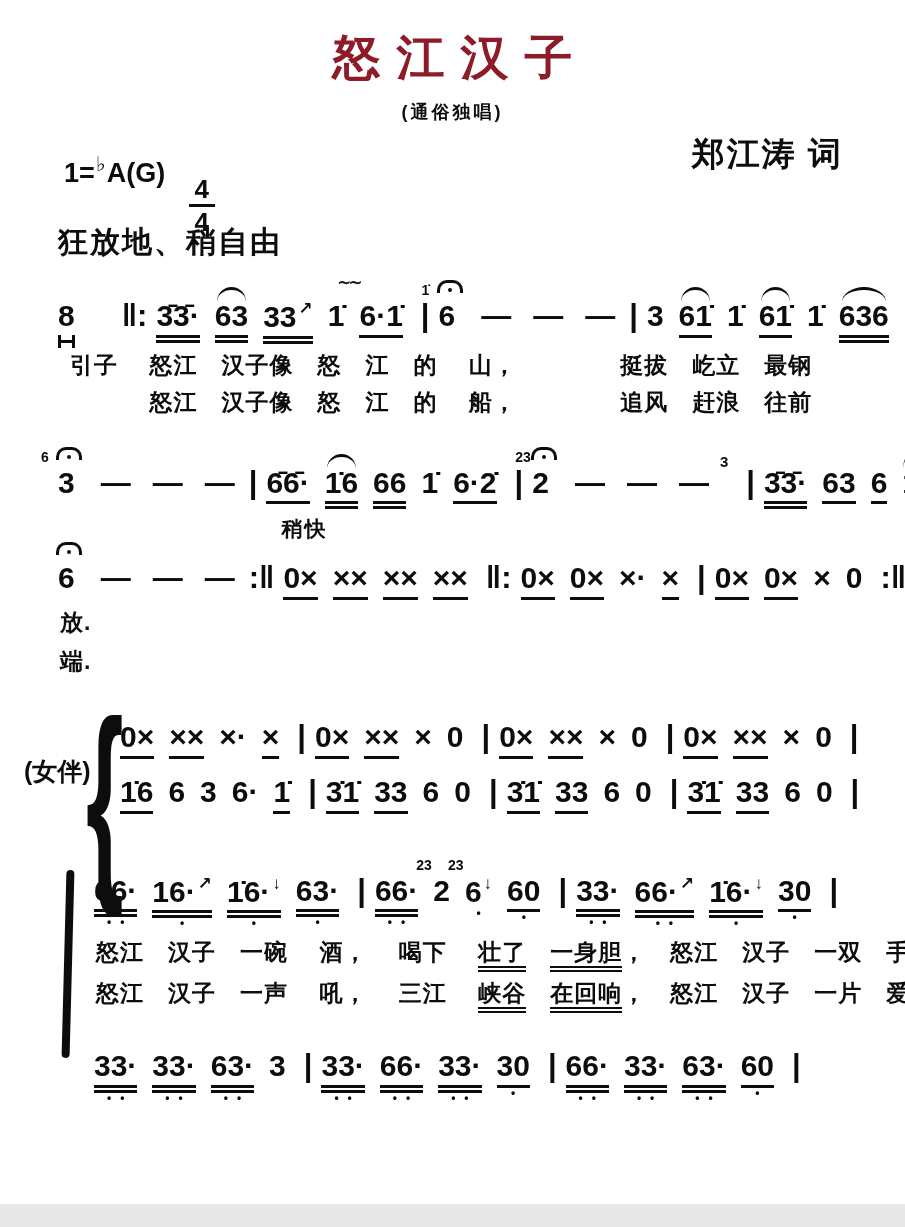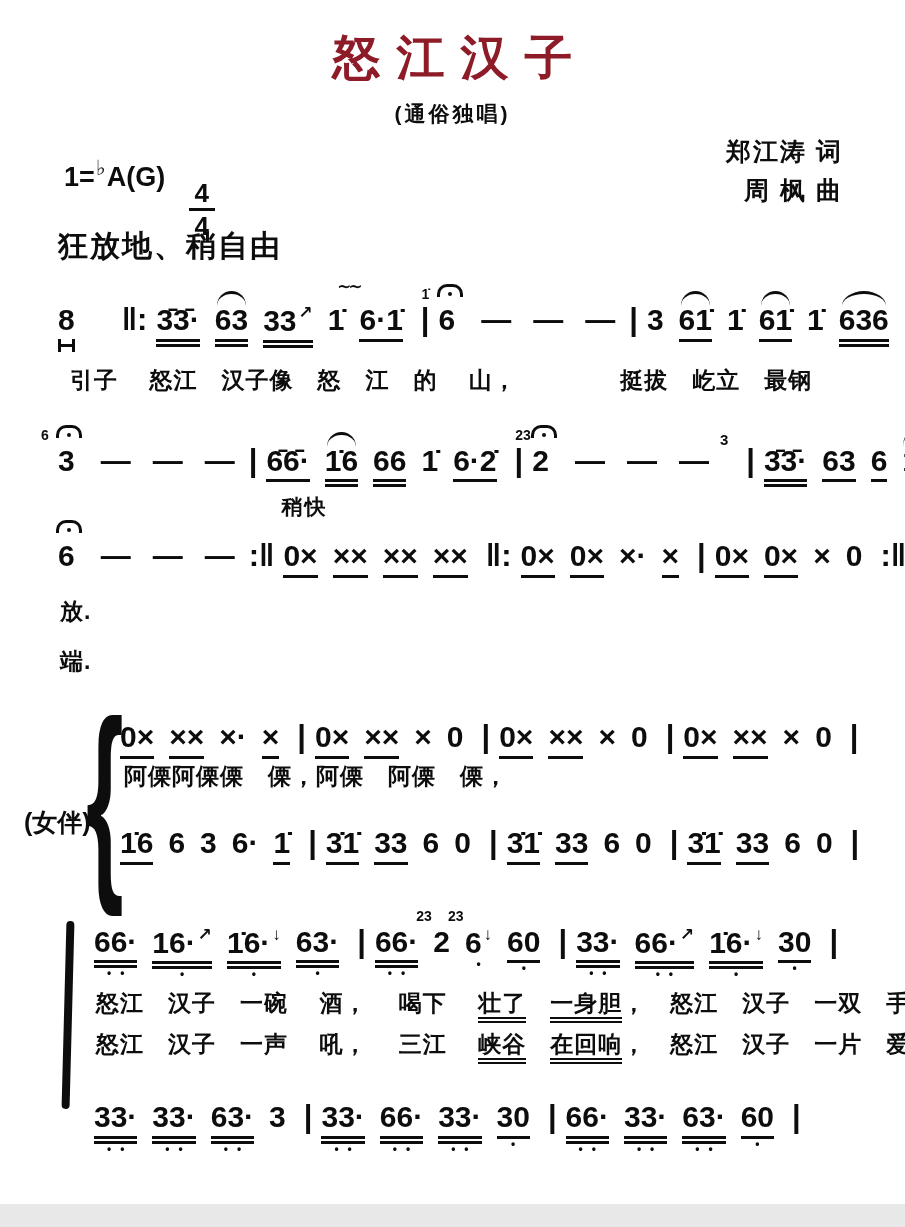"(通俗独唱)" .subtitle { font-size: 21px -> 18px }
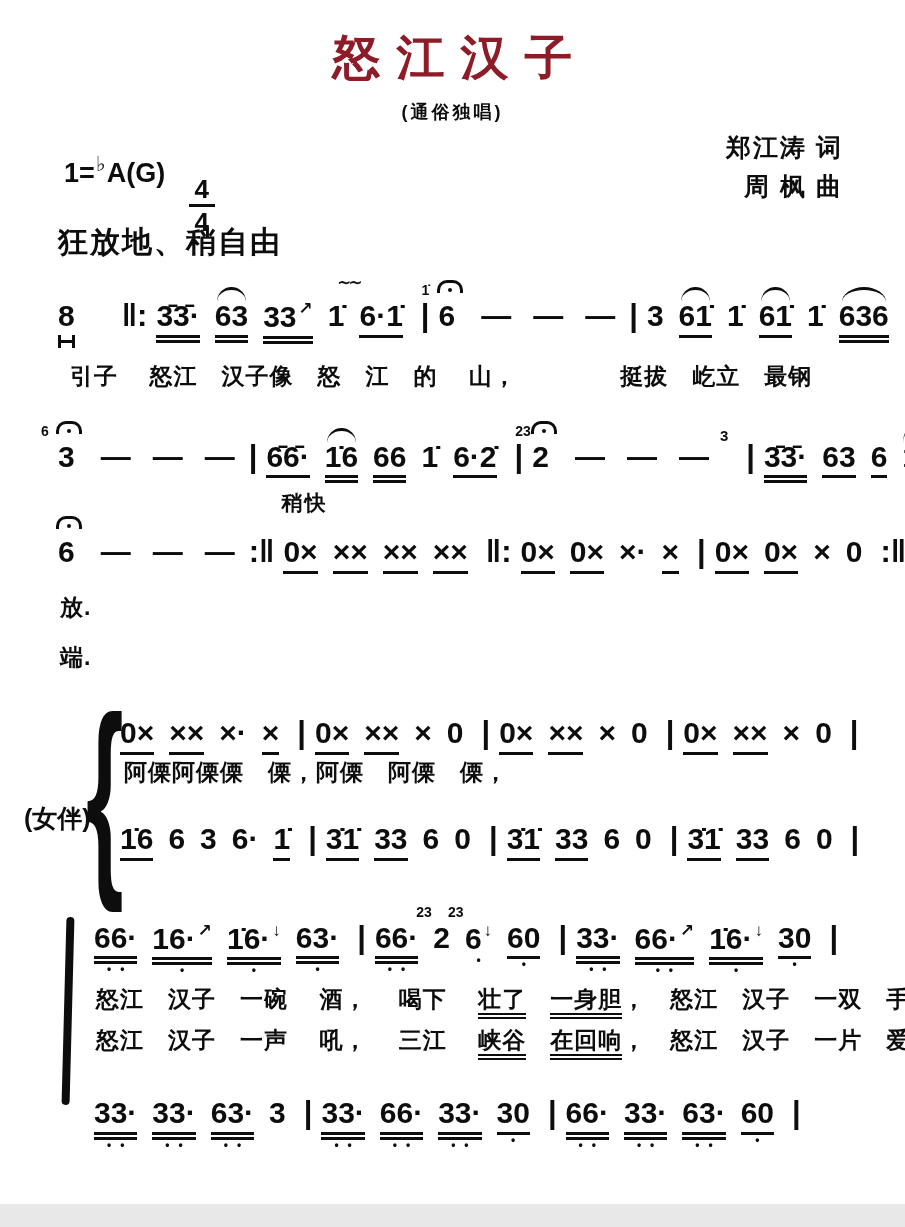"郑江涛 词" .credits { font-size: 25px -> 33px }
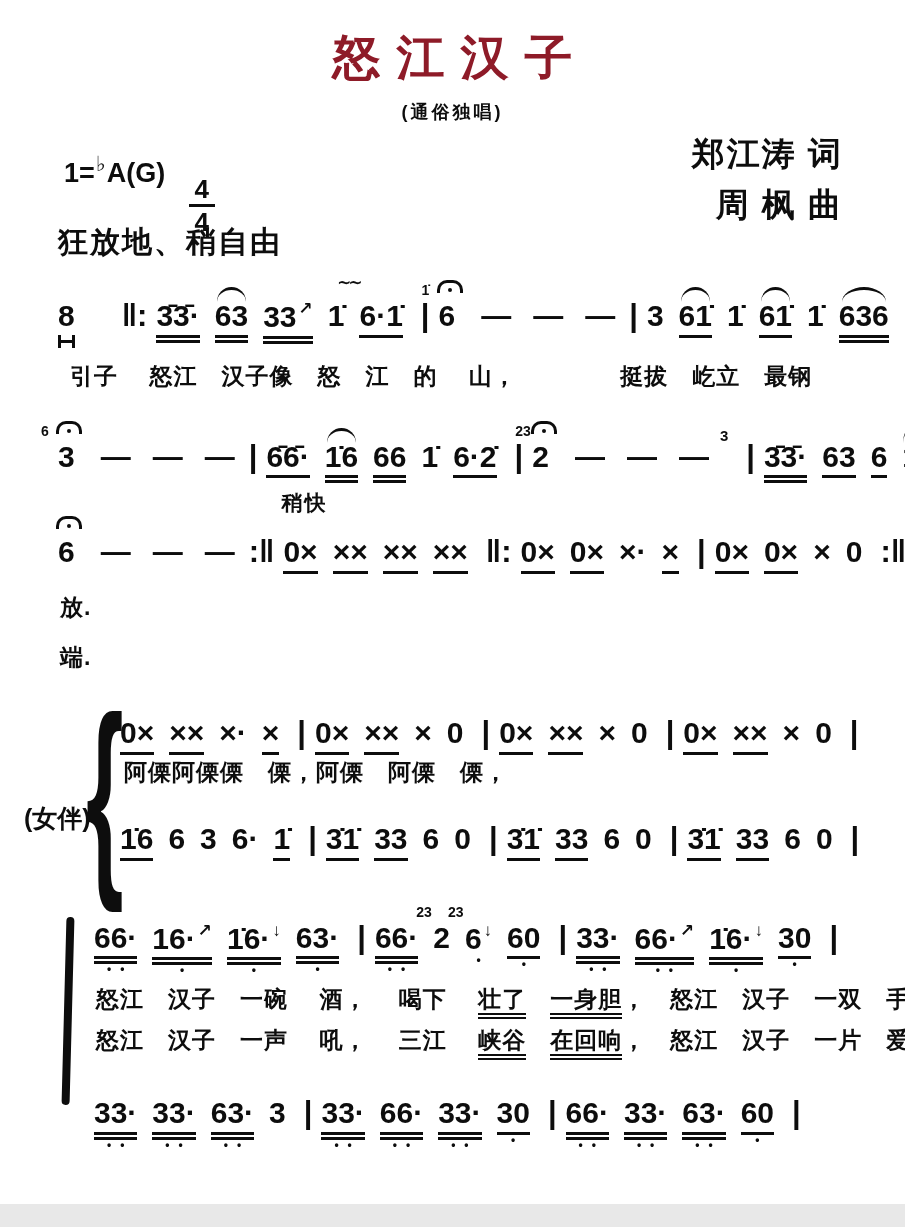"周 枫 曲" div { html: <div>周 枫 曲</div> -> none }
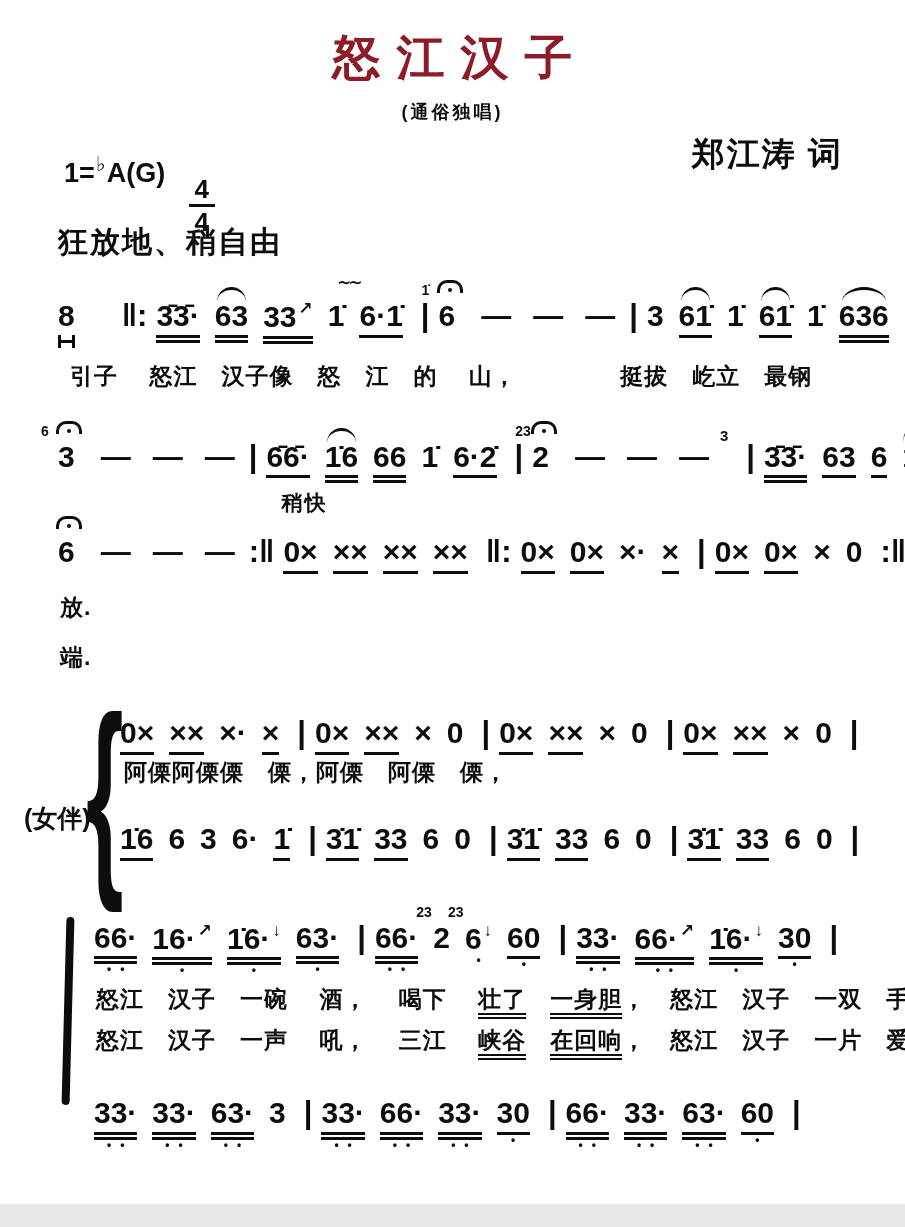"引子 怒江 汉子像 怒 江" .lyric-row { margin-top: 17px -> 6px }
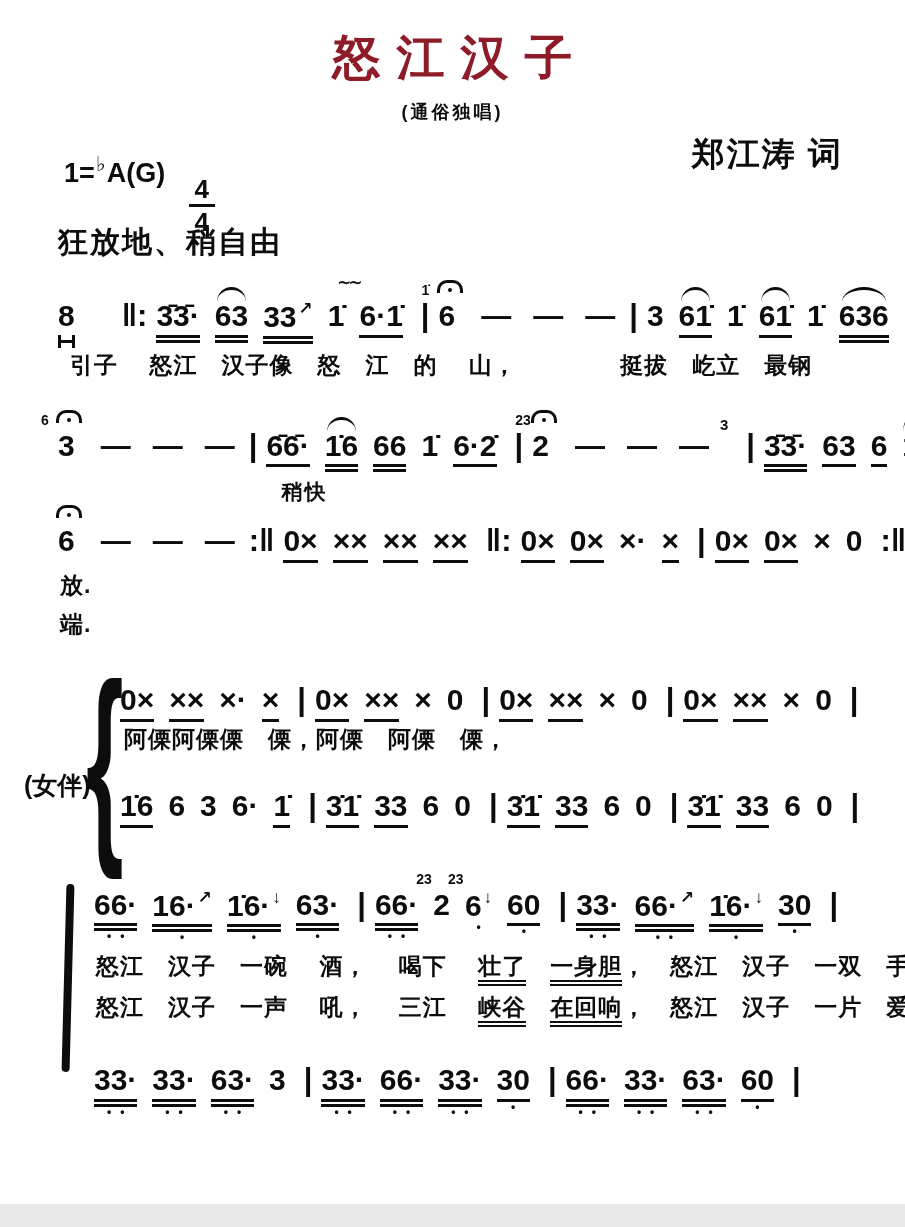"怒江 汉子像 怒 江 的" div.lyric-row { html: none -> <div><span> 怒江 汉子像 怒 江 的 船， 追风 赶浪 往前</span></div> }
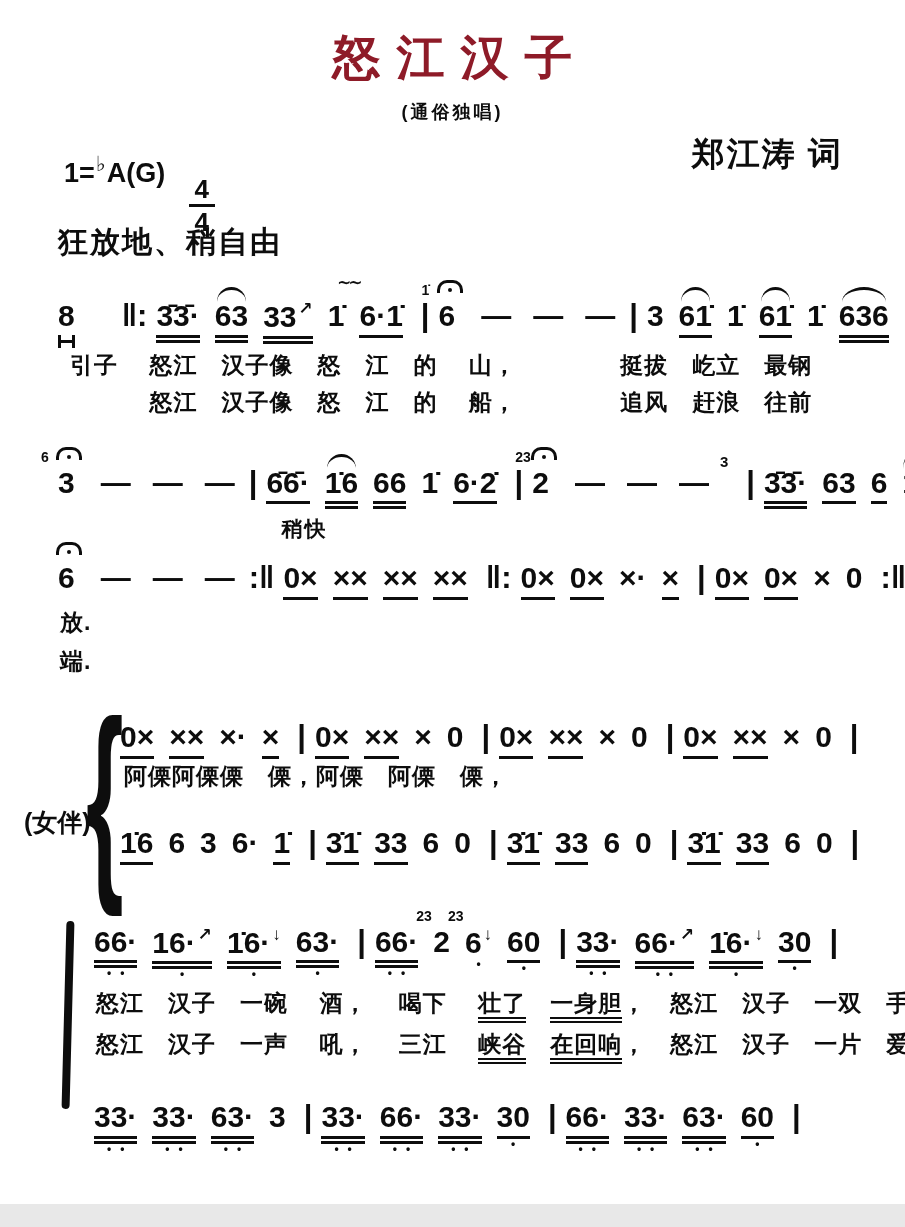"阿傈阿傈傈 傈，阿傈 阿傈 傈，" div.lyric-row { html: <div><span>阿傈阿傈傈 傈，阿傈 阿傈 傈，</span></div> -> none }
